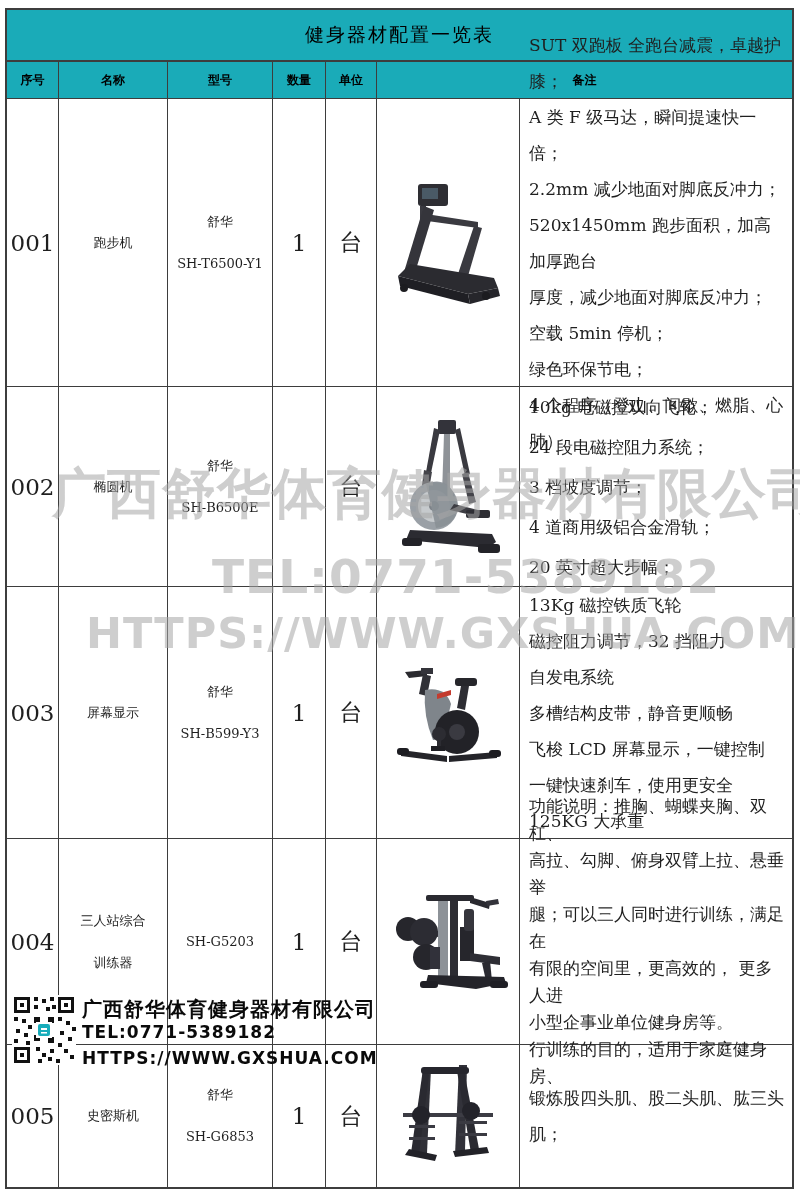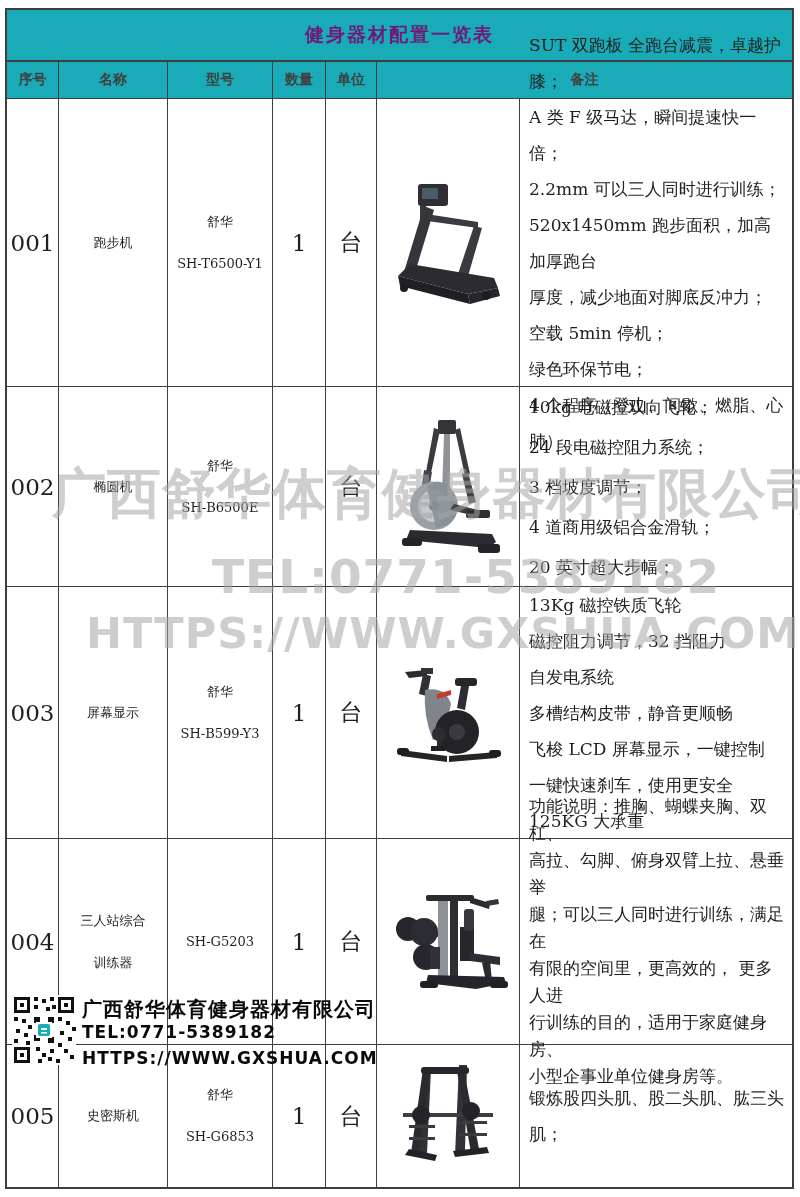"健身器材配置一览表" .title-row { color: #701a75 -> #000000; font-weight: bold -> normal }
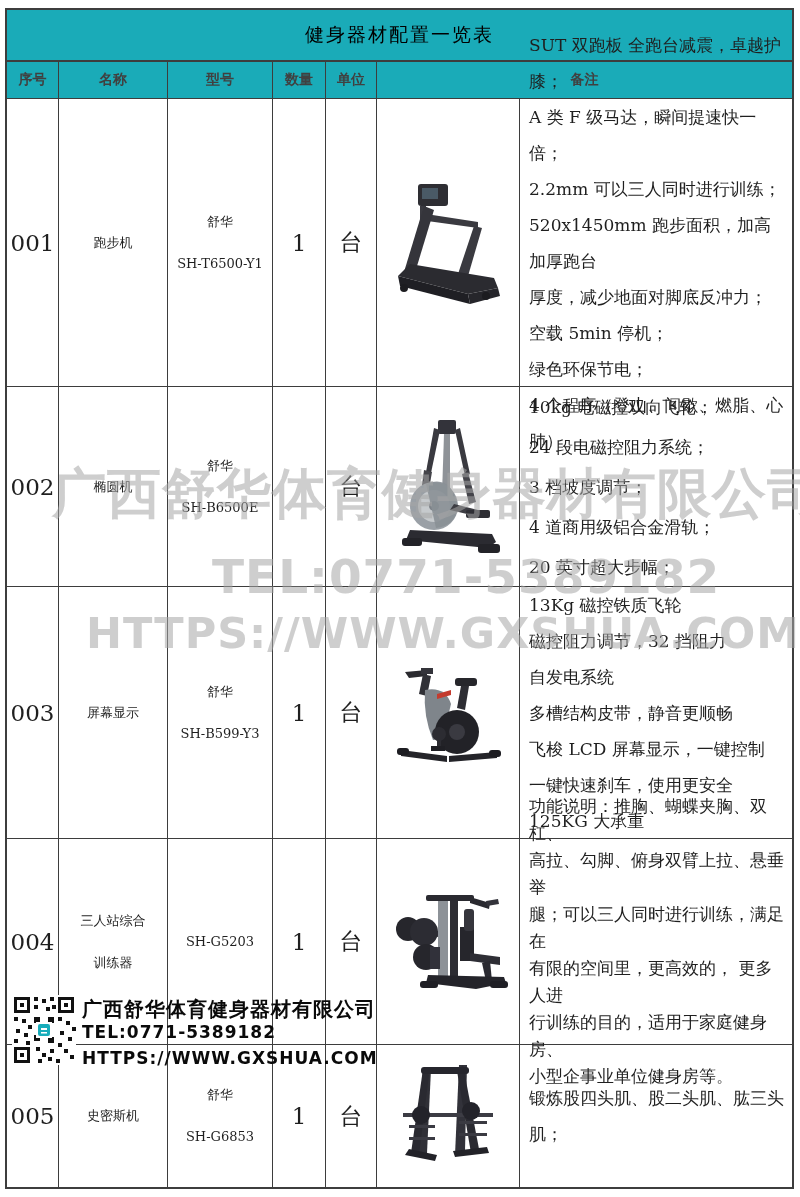"序号" .head-row { color: #404040 -> #000000; font-size: 14px -> 12px }
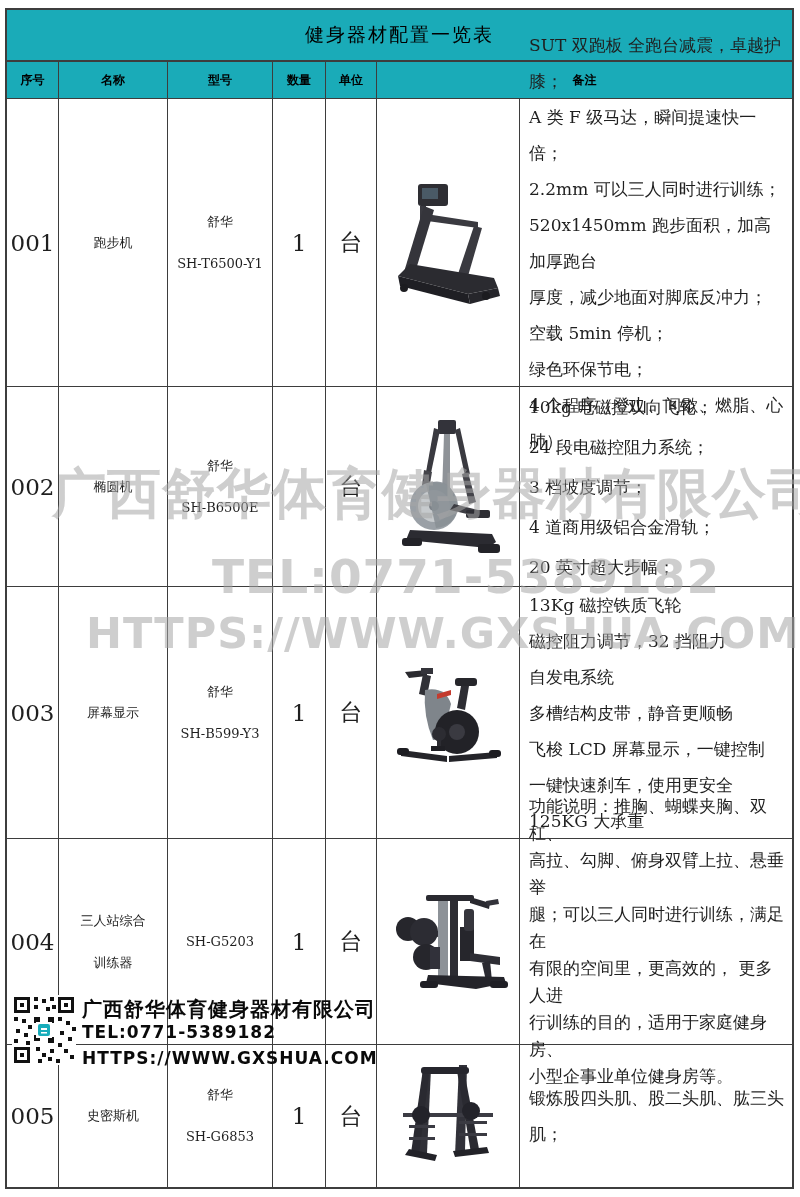"2.2mm 可以三人同时进行训练；" div.rem { text: 可以三人同时进行训练 -> 减少地面对脚底反冲力 }
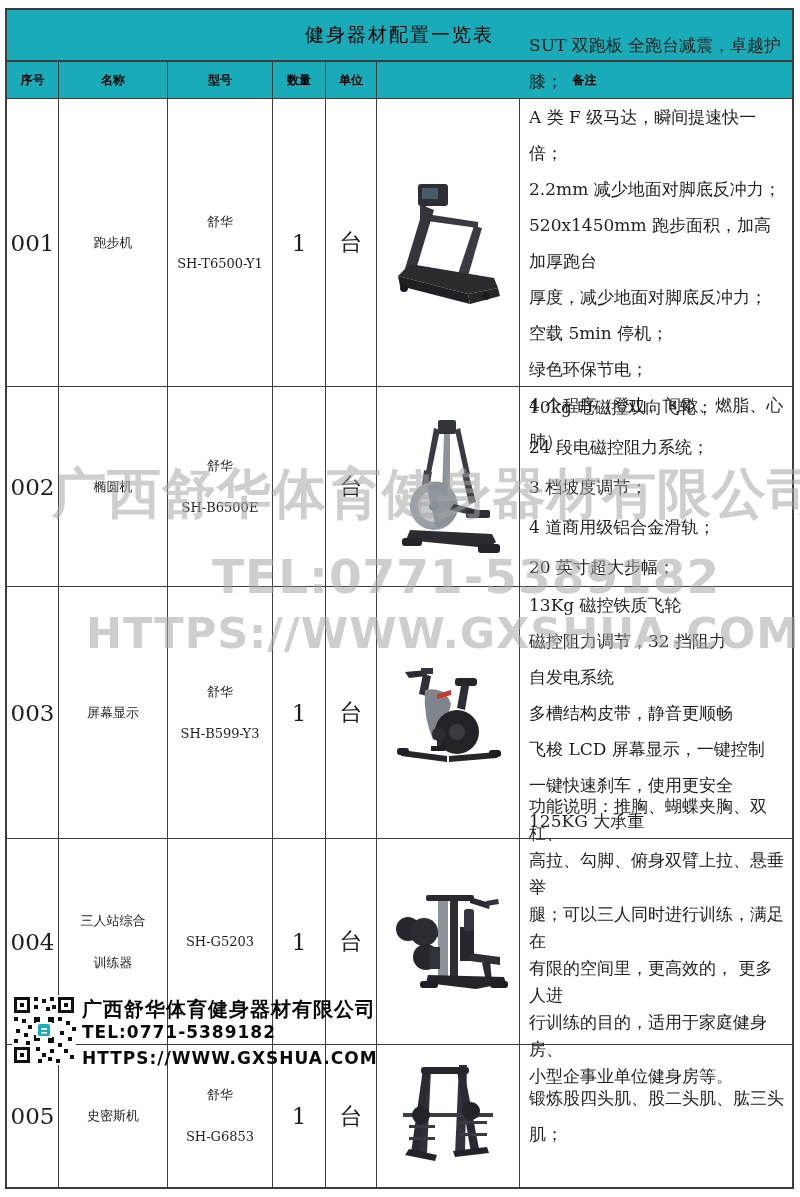"行训练的目的，适用于家庭健身房、" div.rem { order: before "小型企事业单位健身房等。" -> after "小型企事业单位健身房等。" }
